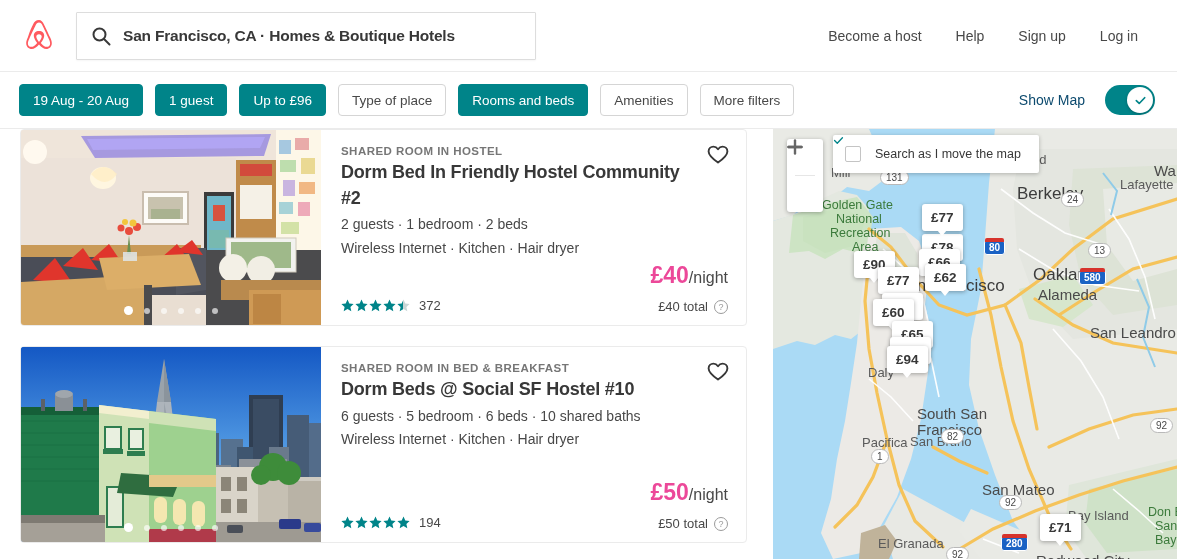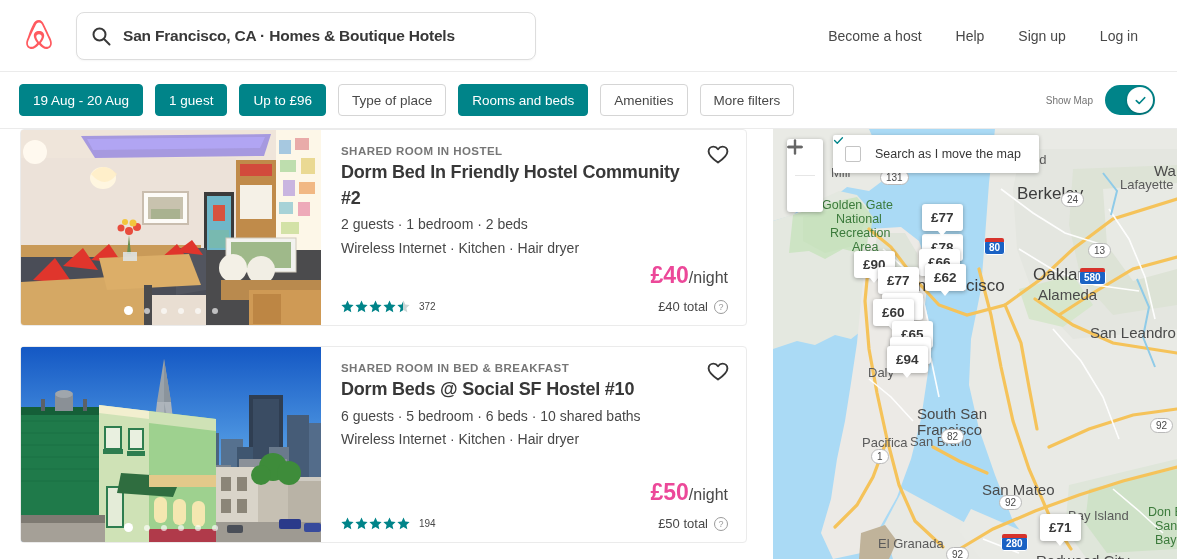"San Francisco, CA · Homes" .searchbar { border-radius: 8px -> 1px }
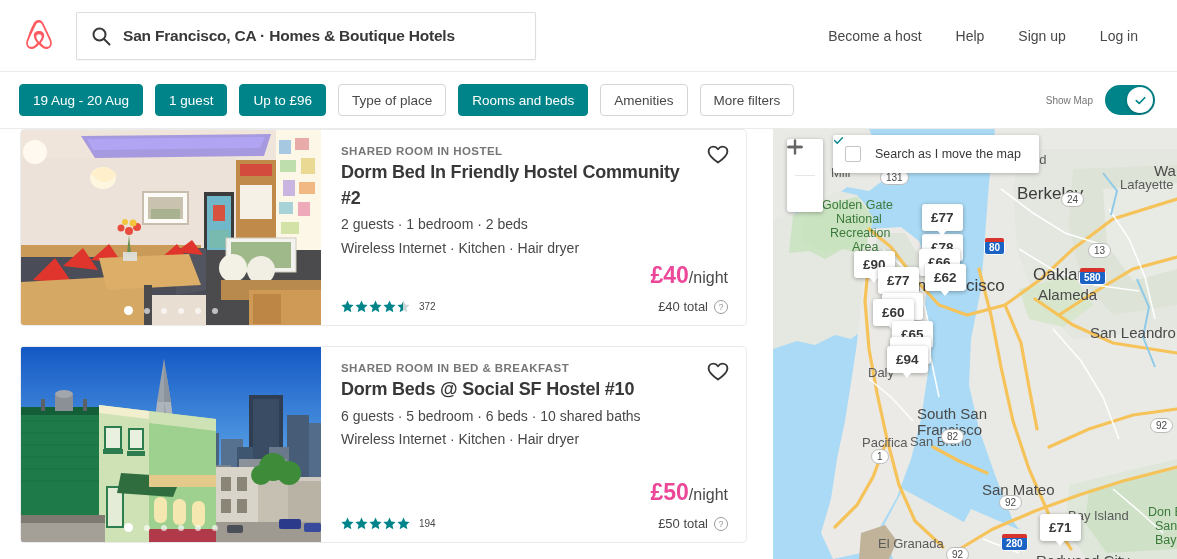"Show Map" .mapToggleLabel { color: #737373 -> #0c4a6e; font-size: 10px -> 14px; margin-right: 12px -> 20px }
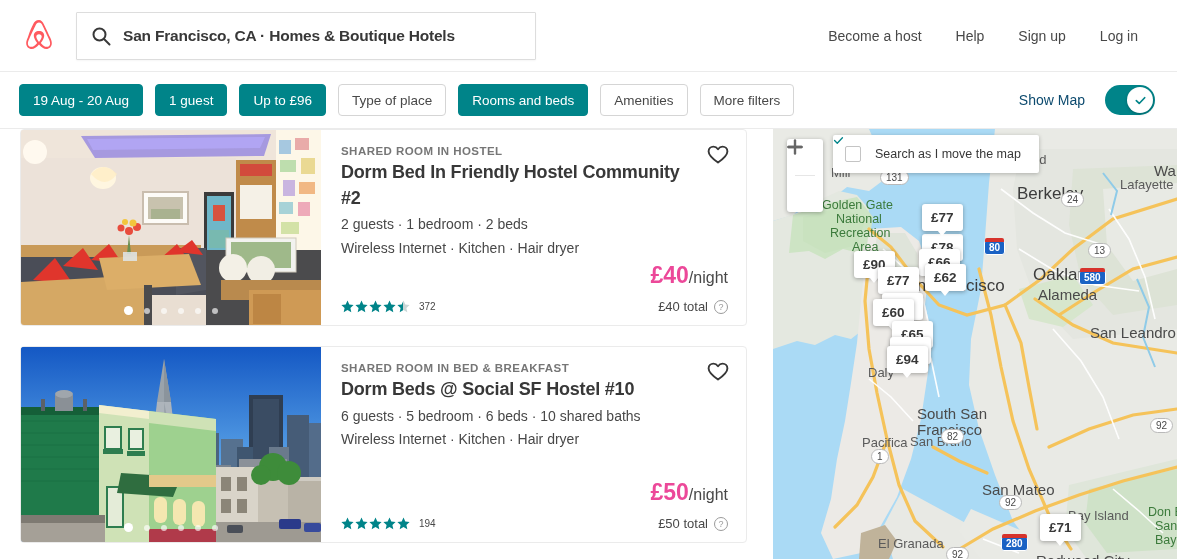"372" .review-count { font-size: 10px -> 13px }
